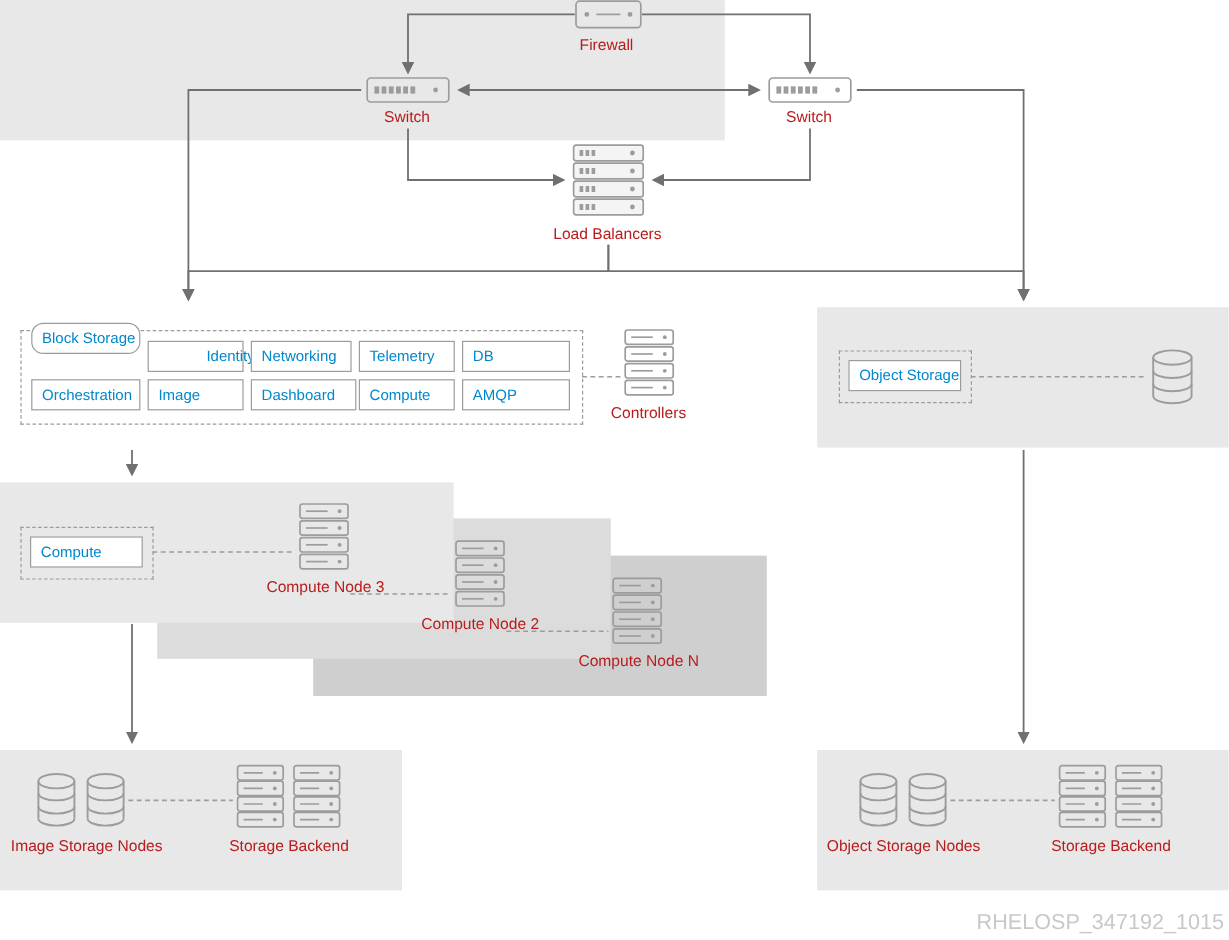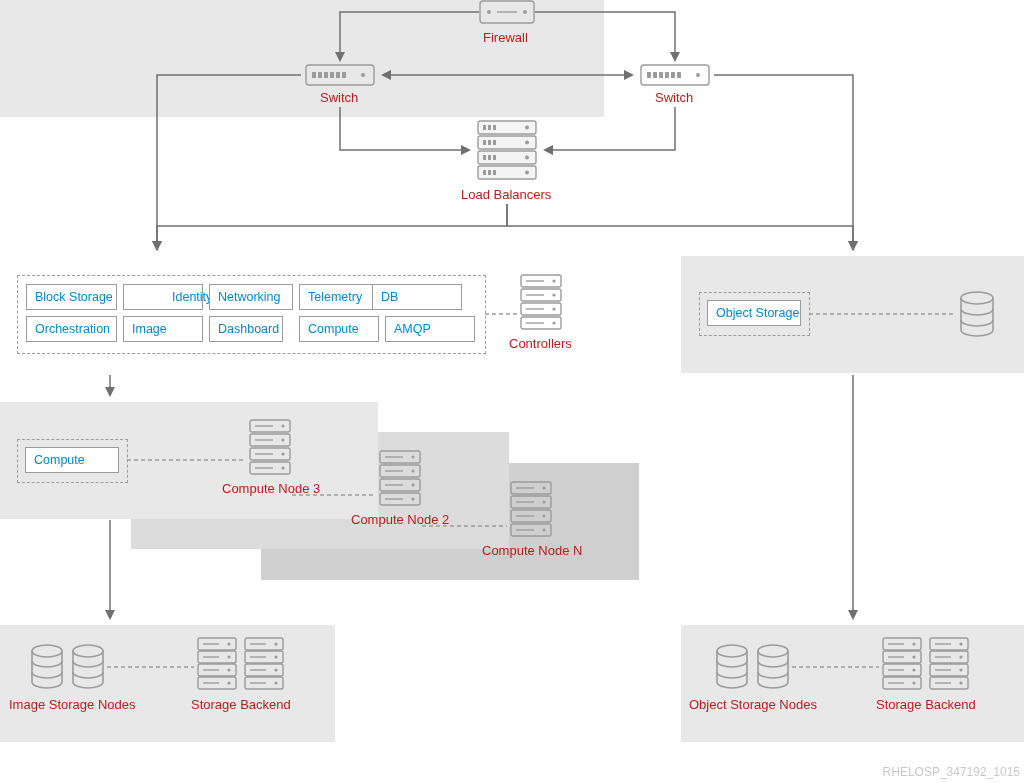"Block Storage" div.service { border-radius: none -> 10px; top: 284px -> 269px }
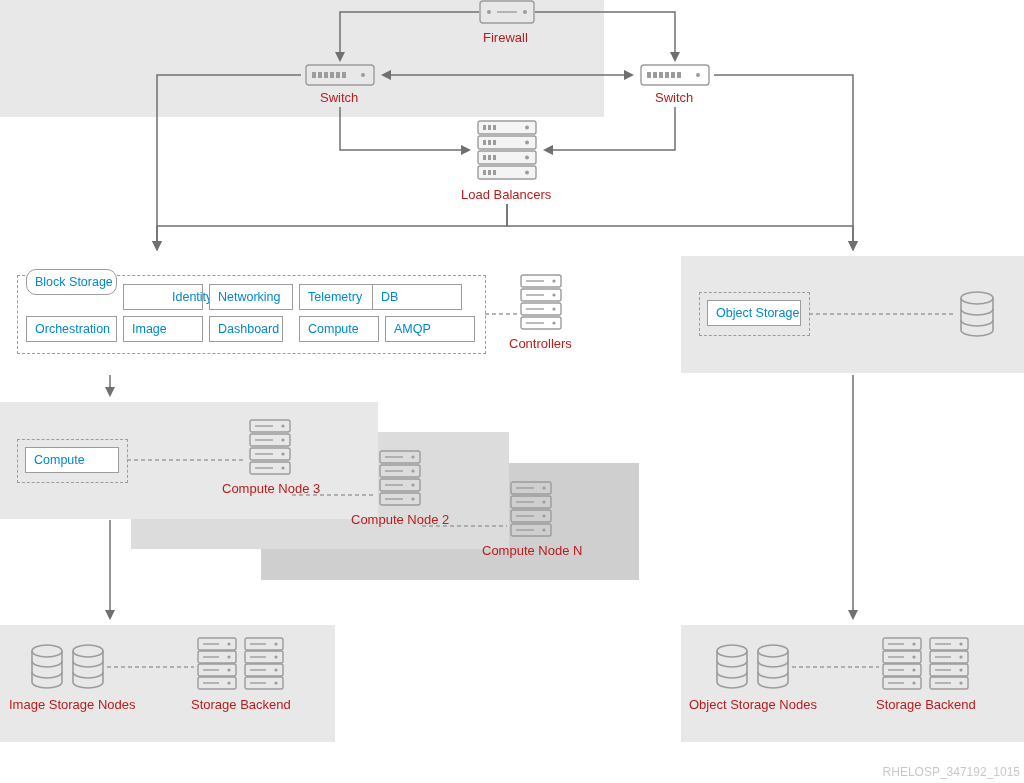"DB" div.service { left: 372px -> 385px }
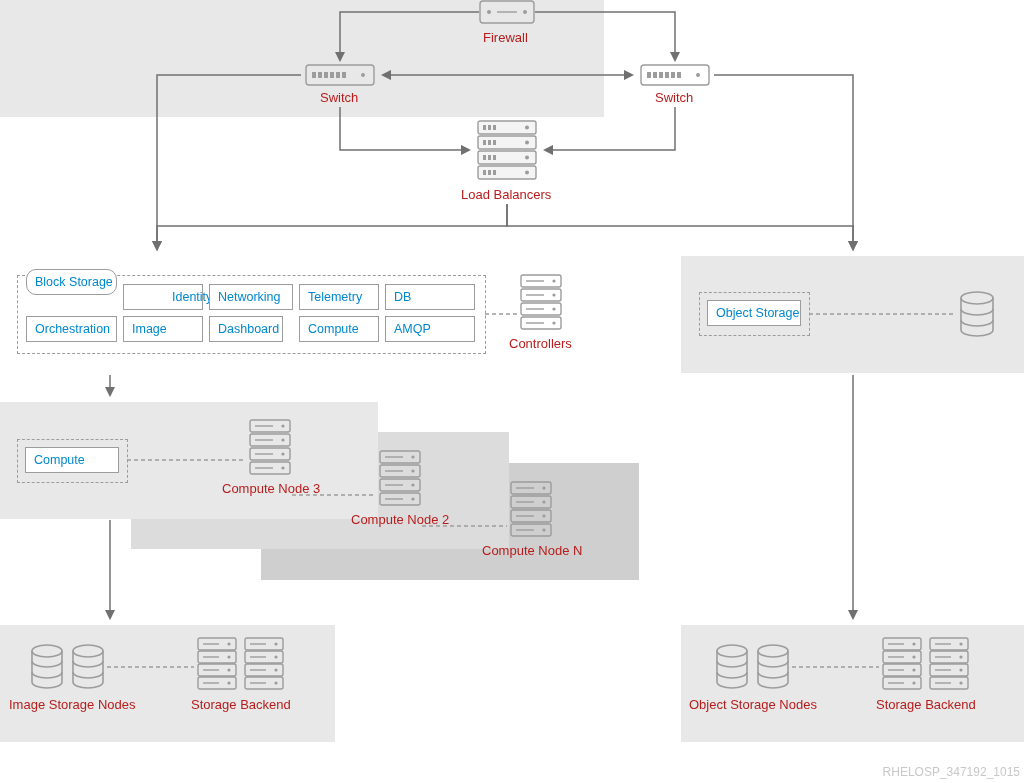"Dashboard" div.service { width: 74px -> 88px }
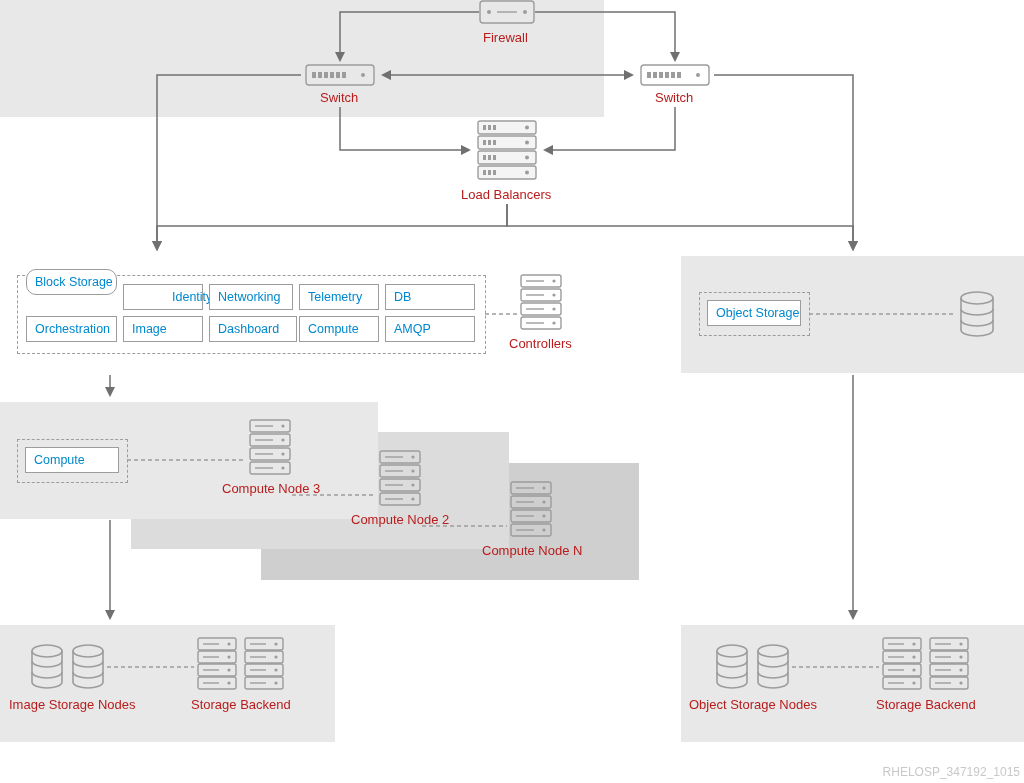"RHELOSP_347192_1015" .footer-id { font-size: 12px -> 18px }
